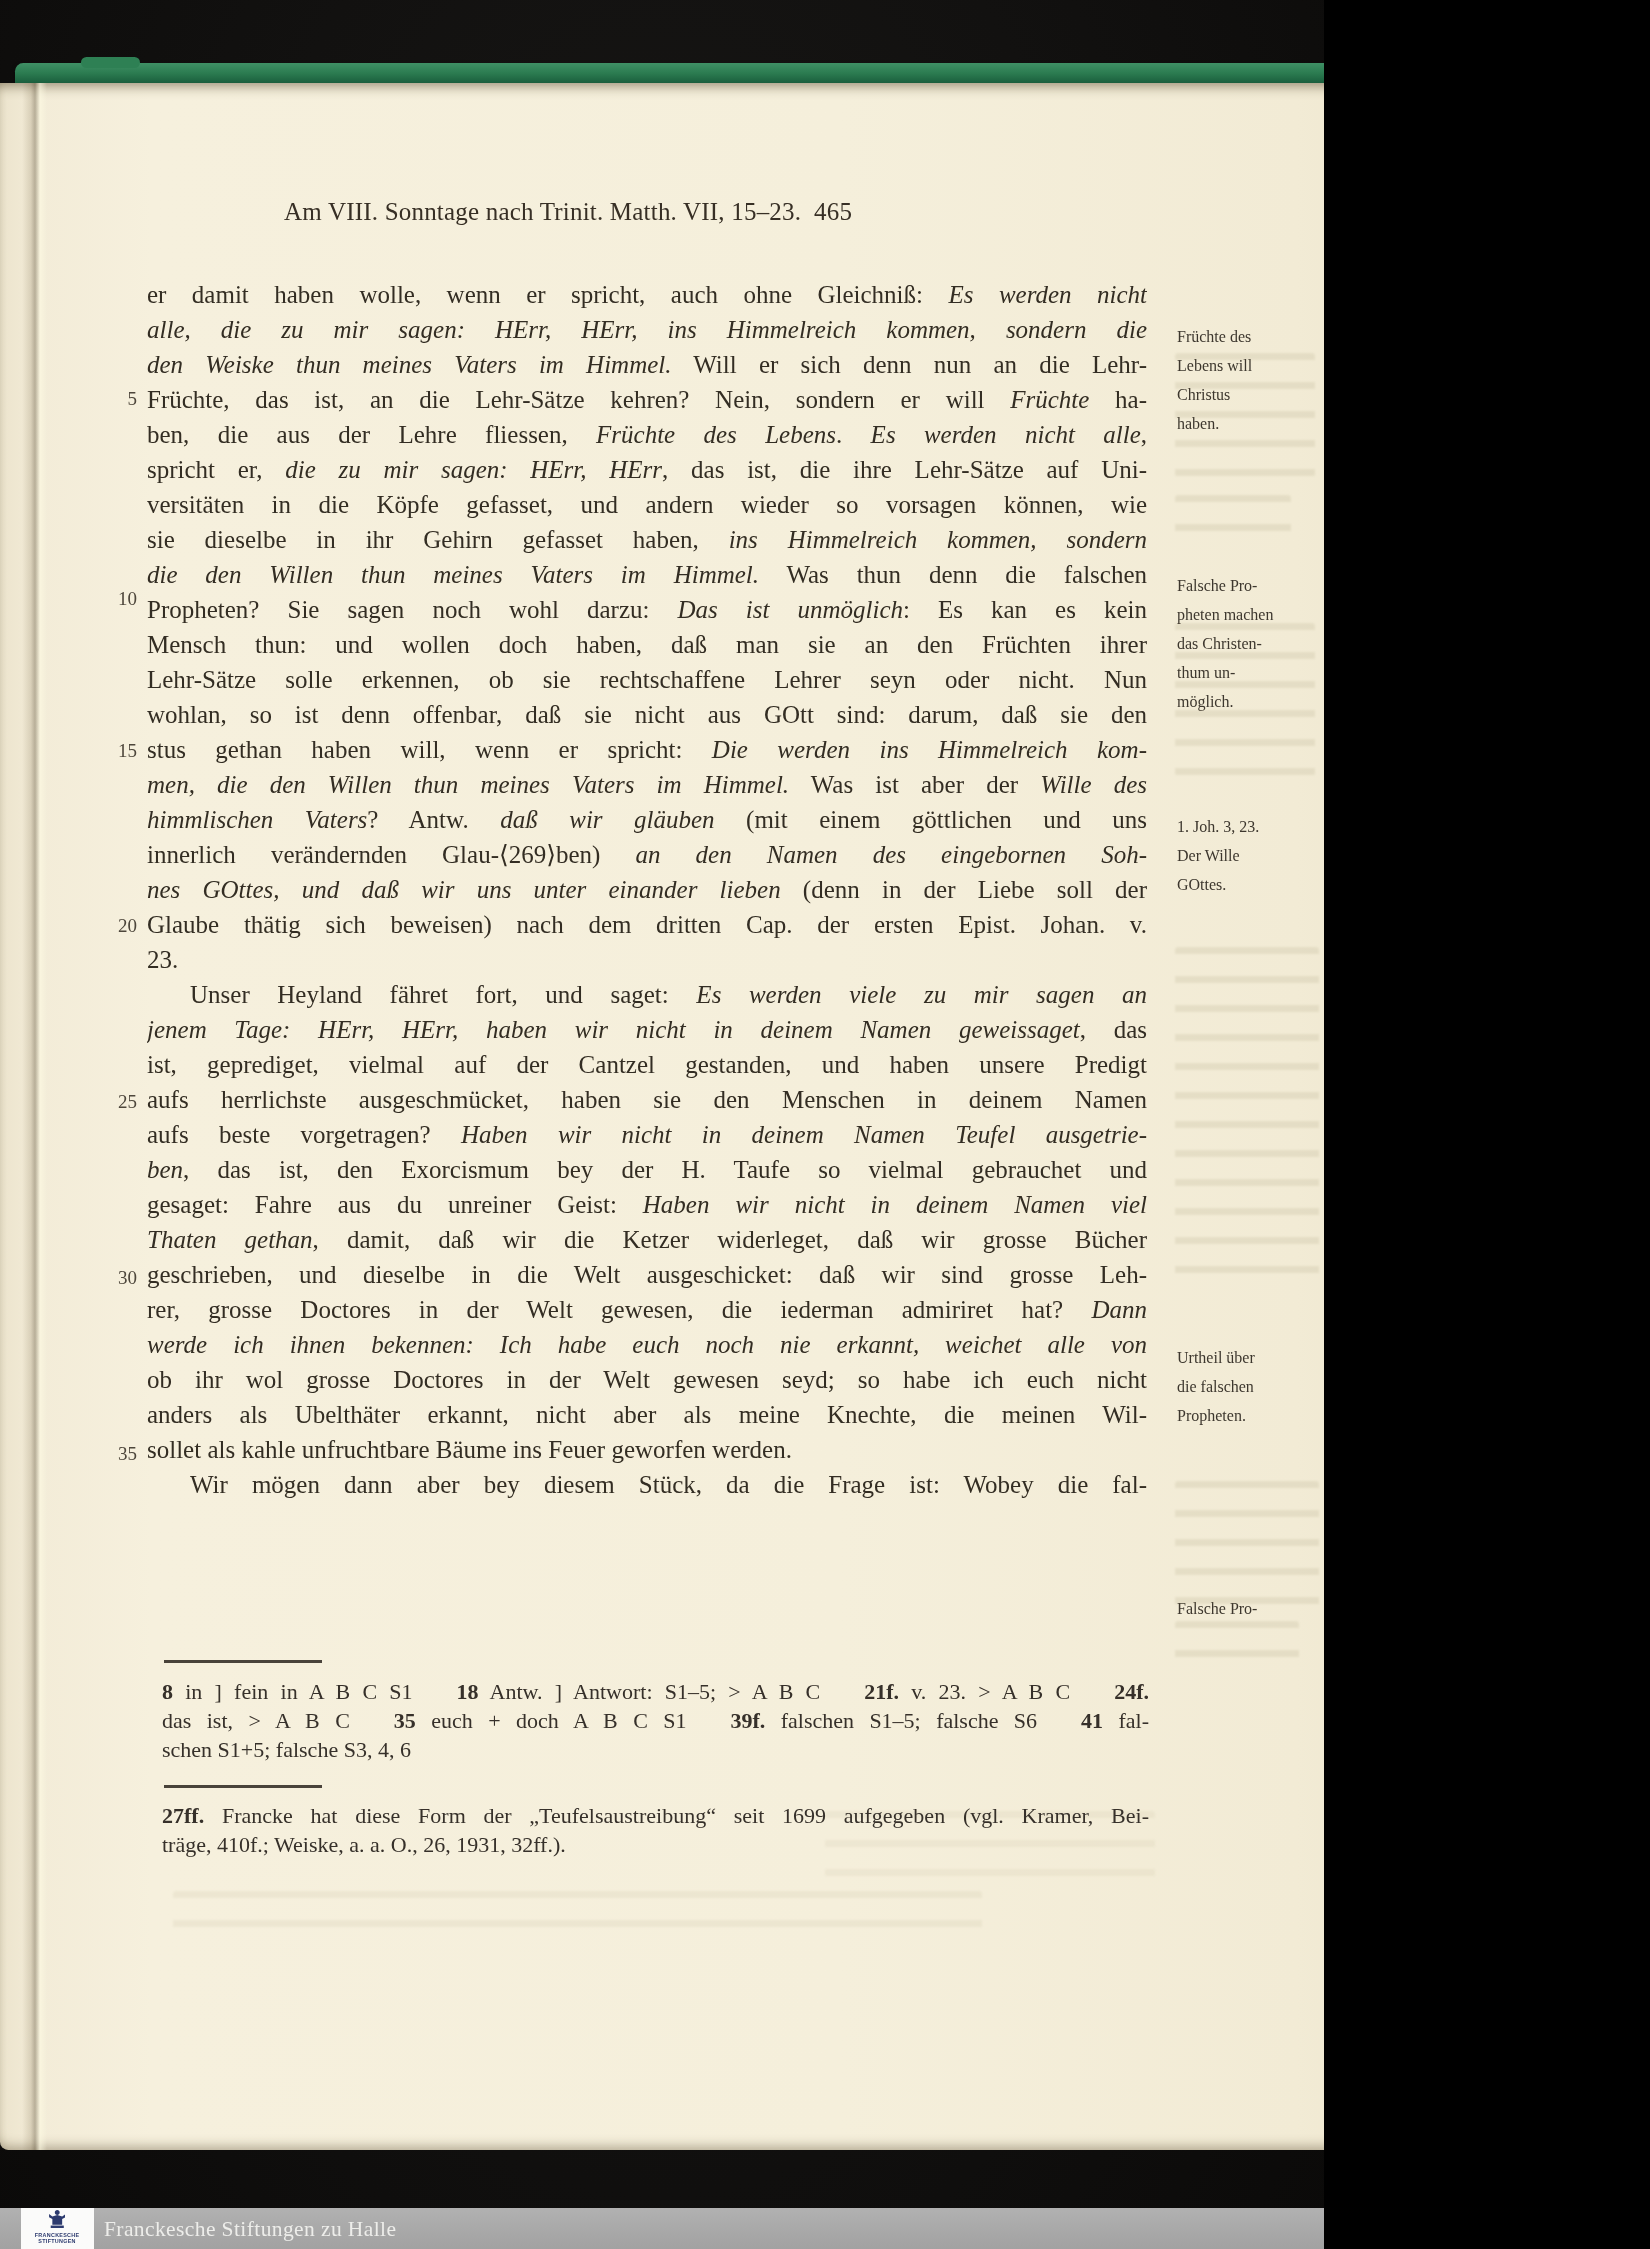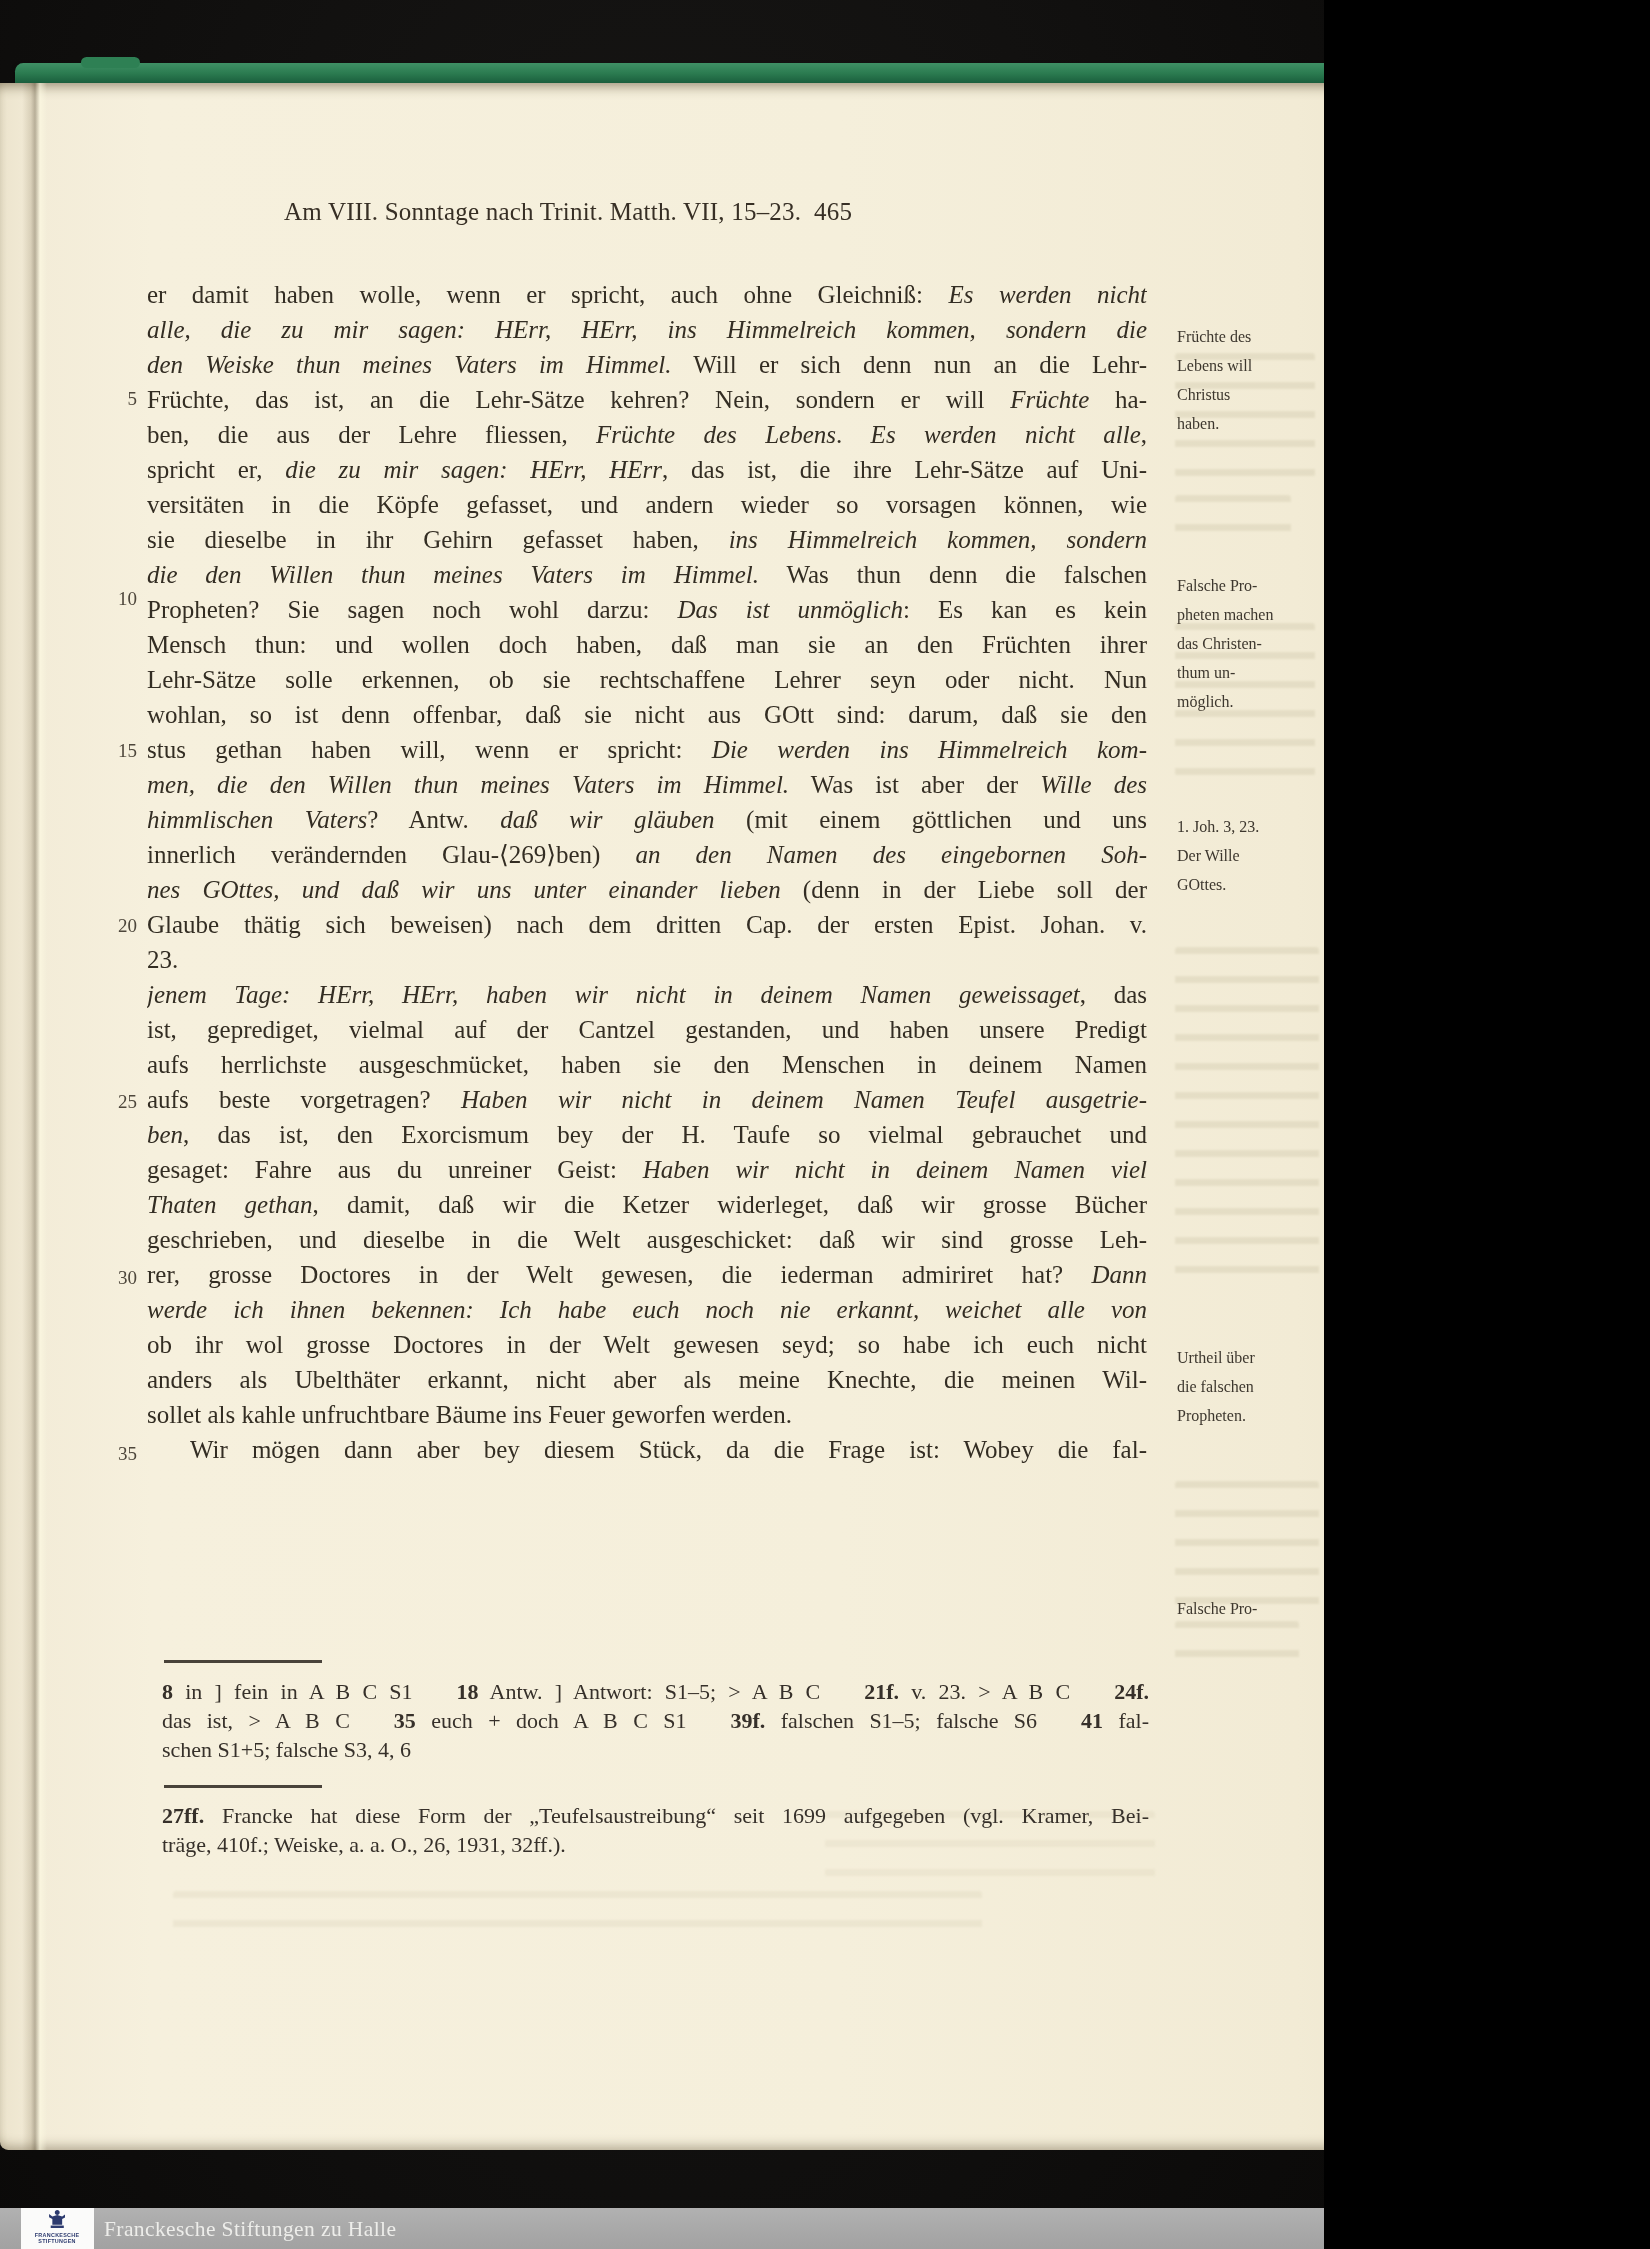"Unser Heyland fähret fort, und" div.line { html: none -> <div><span>Unser Heyland fähret fort, und saget: </span><span>Es werden viele zu mir sagen an</span></div> }
